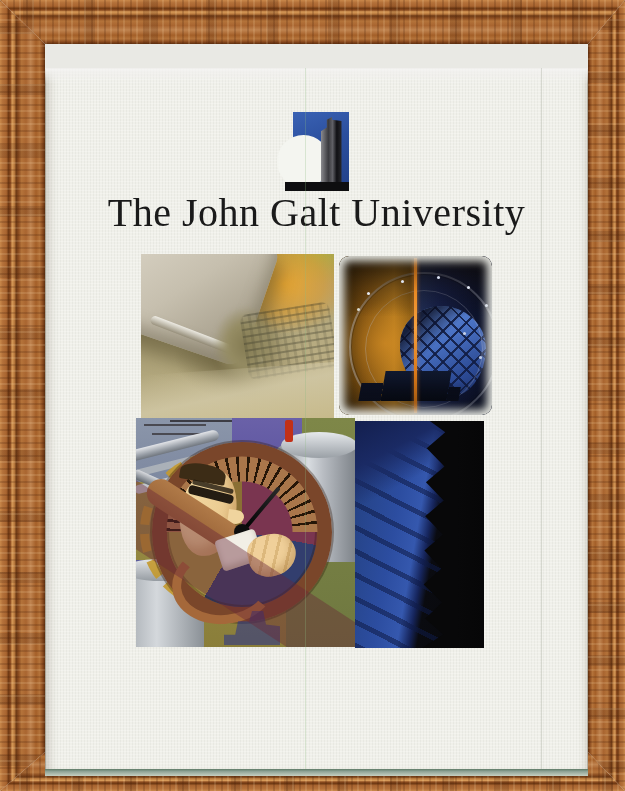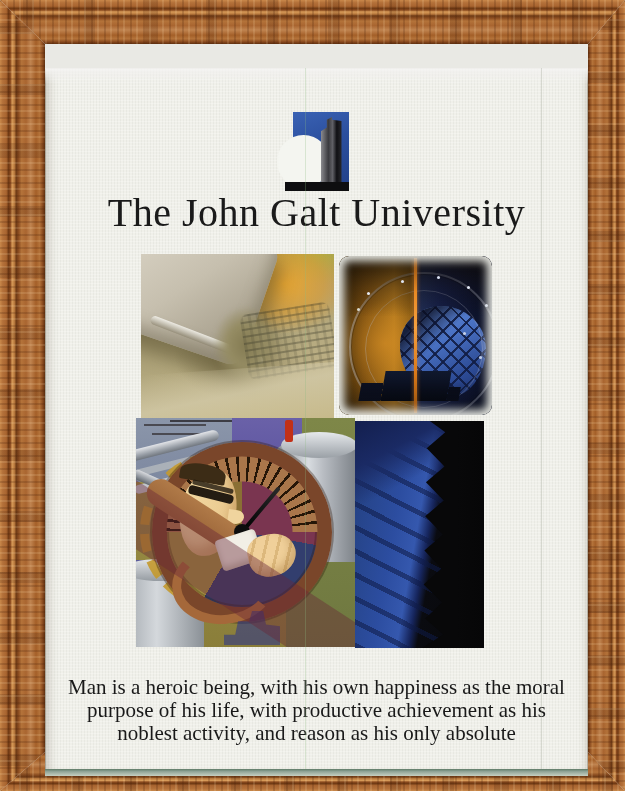"Man is a heroic being," div.quote { html: <div> <div>Man is a heroic being, with his own happiness as the moral</div> <div>purpose of his life, with productive achievement as his</div> <div>noblest activity, and reason as his only absolute</div> </div> -> none }
